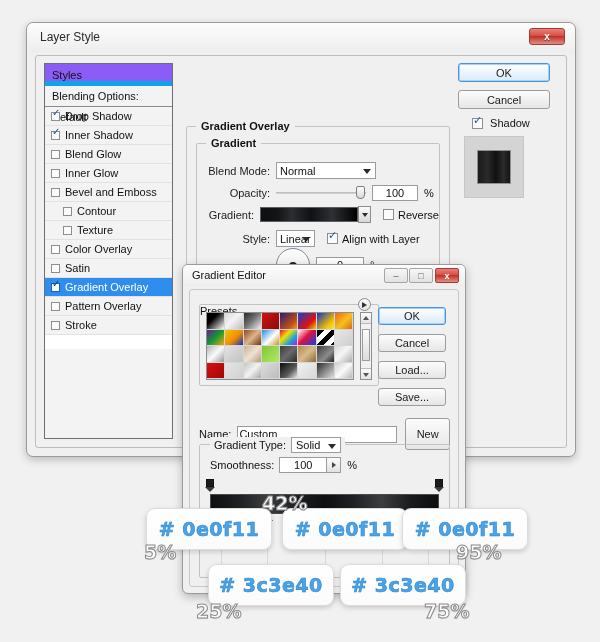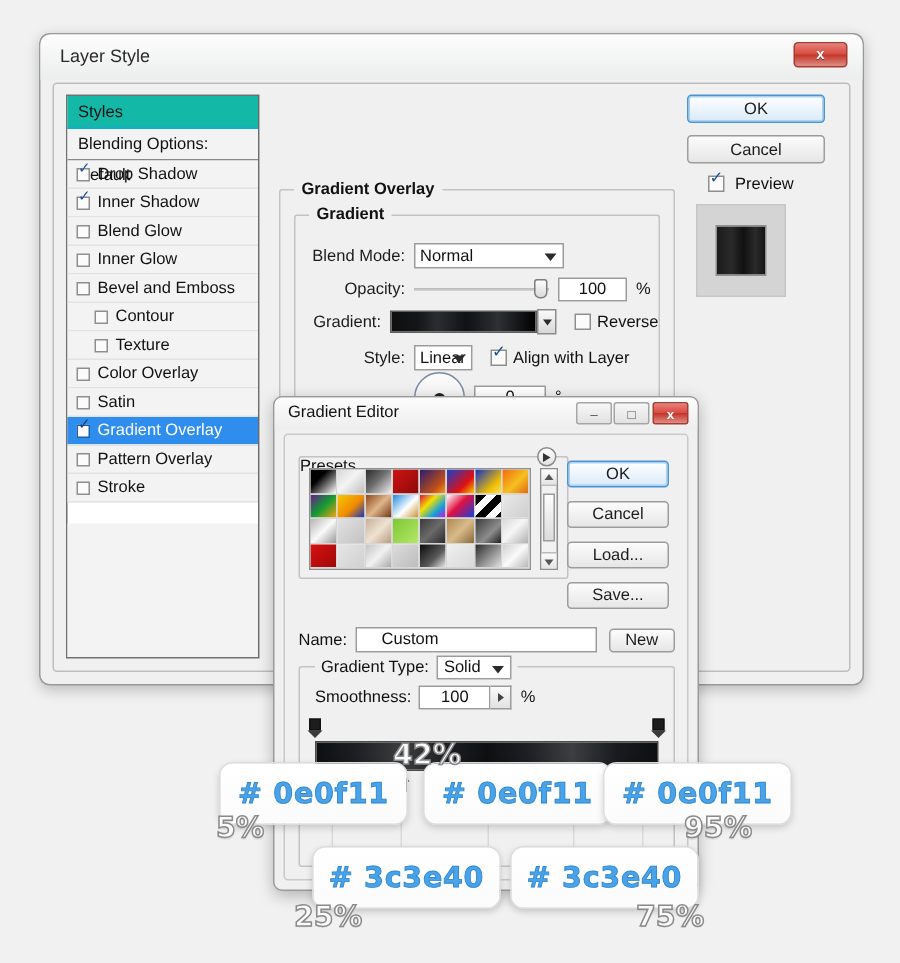"Styles" .style-head { background: #14b8a6 -> #8b5cf6; border-bottom: 1px solid #0ea5e9 -> 5px solid #0ea5e9 }
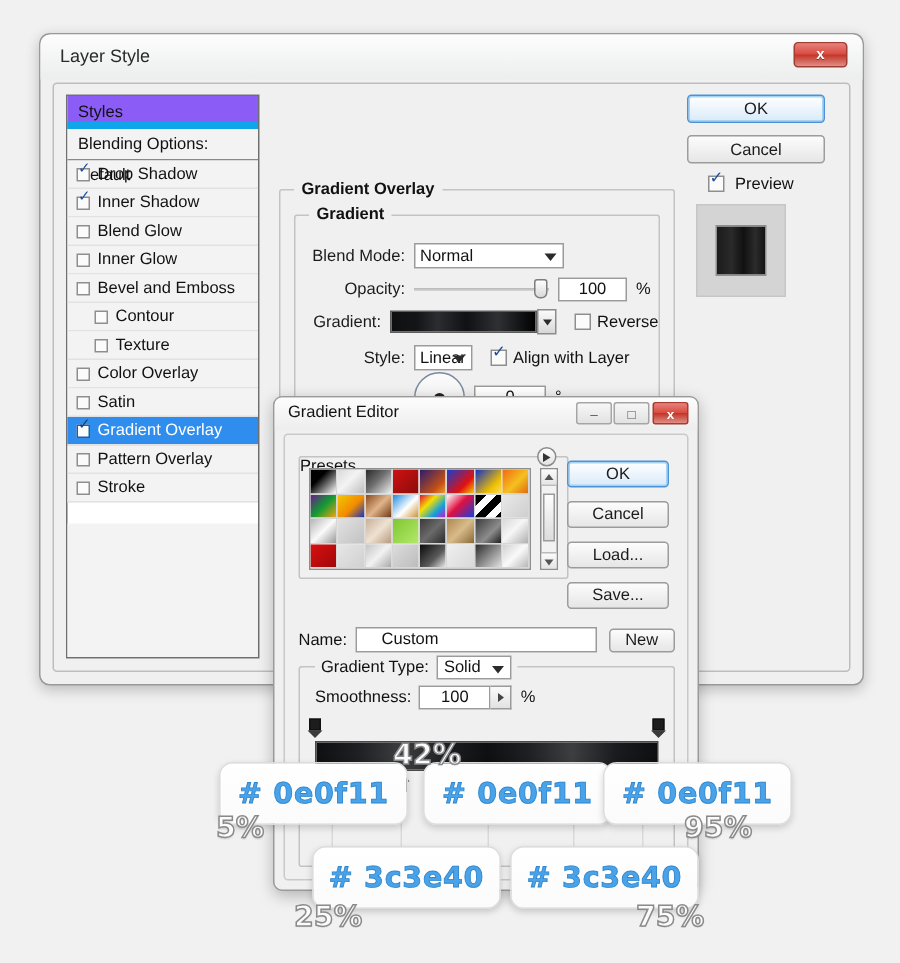"Preview" span { text: Preview -> Shadow }
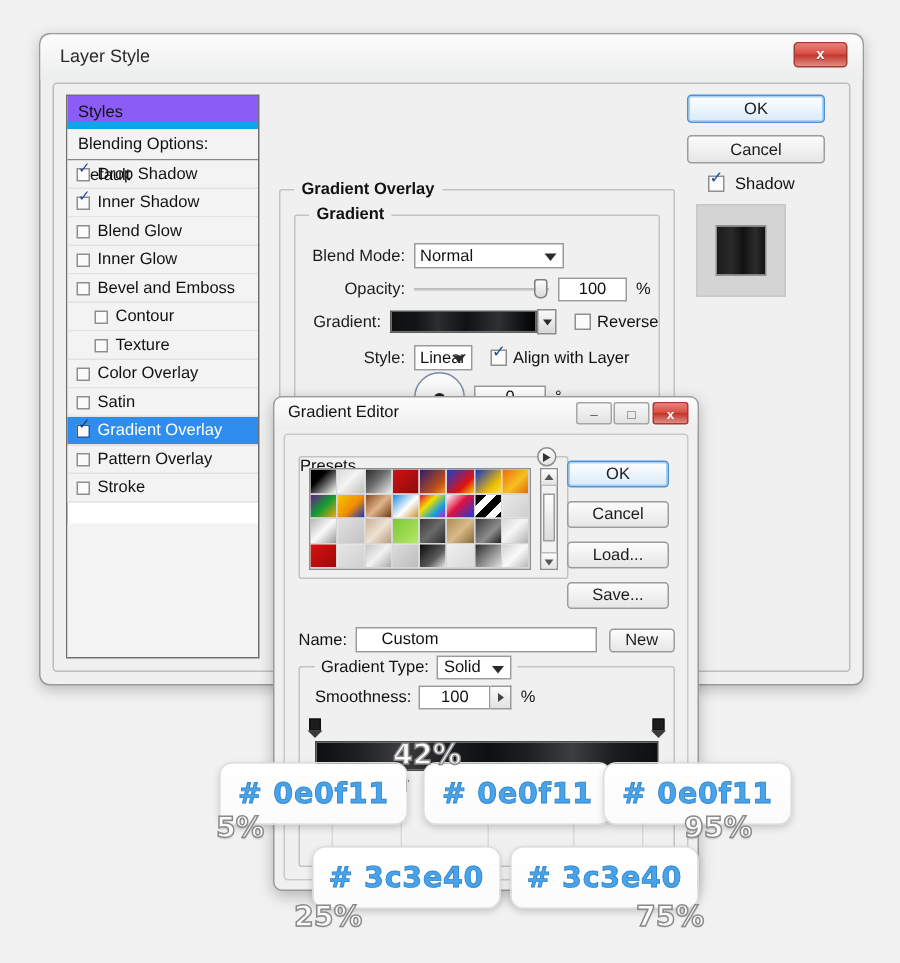"Custom" #name-input { padding-left: 16px -> 1px }
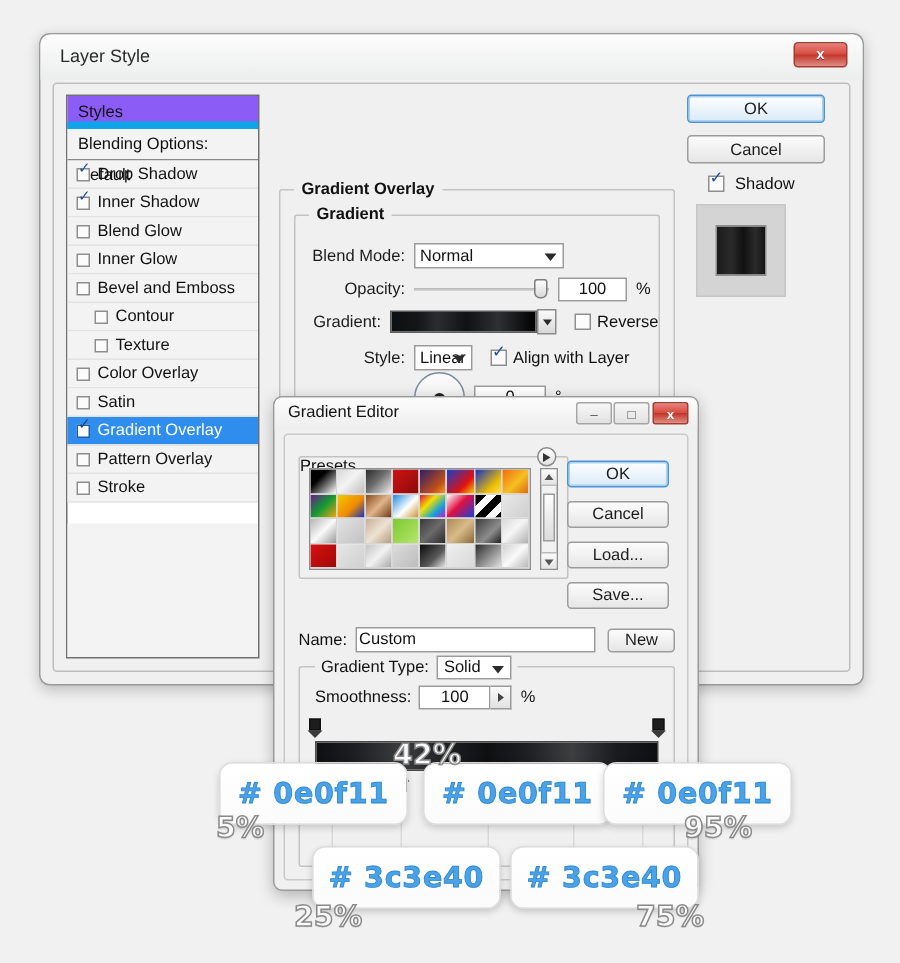"New" #btn-new { height: 16px -> 32px }
